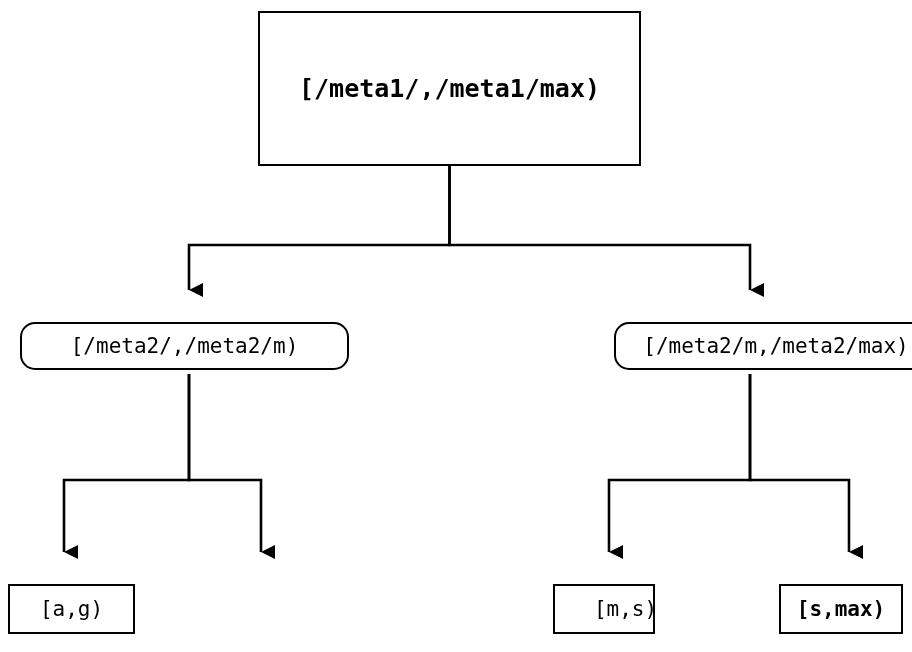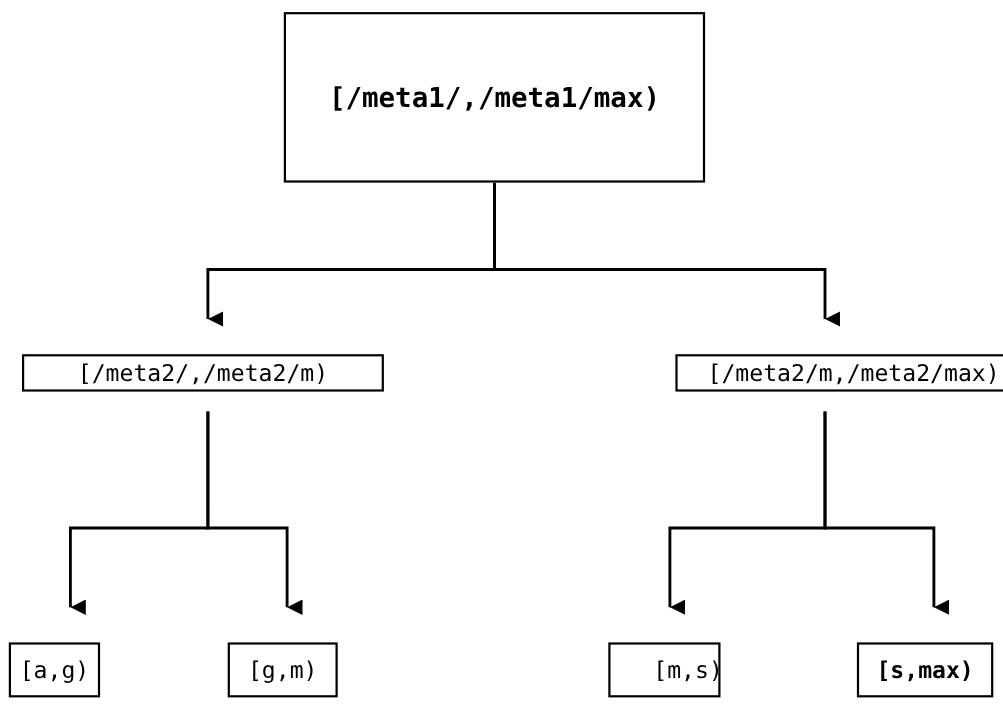"[/meta2/,/meta2/m)" .node-mid { border-radius: none -> 15px; height: 34px -> 48px }
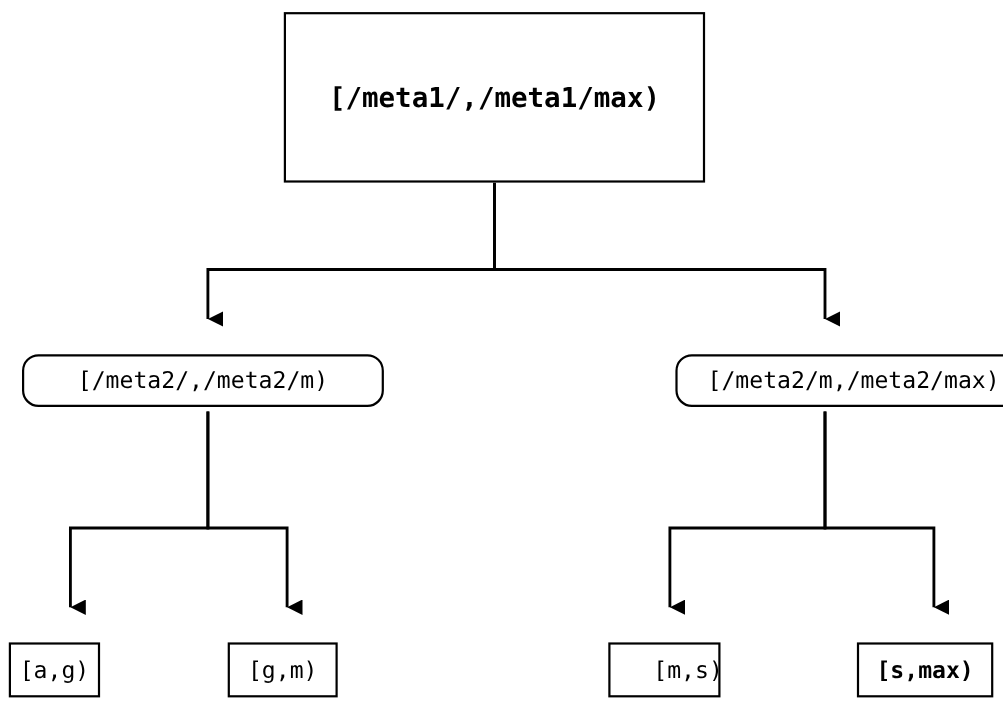"[a,g)" .leaf-ag { width: 83px -> 127px }
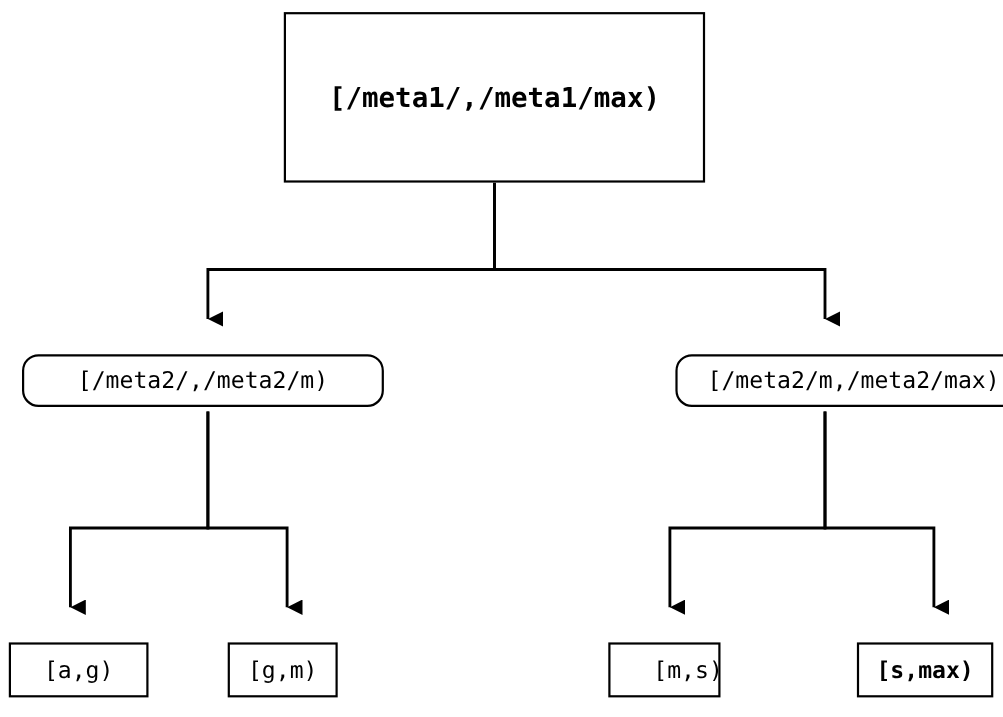"[g,m)" div.node { html: <div> <span>[g,m)</span> </div> -> none }
